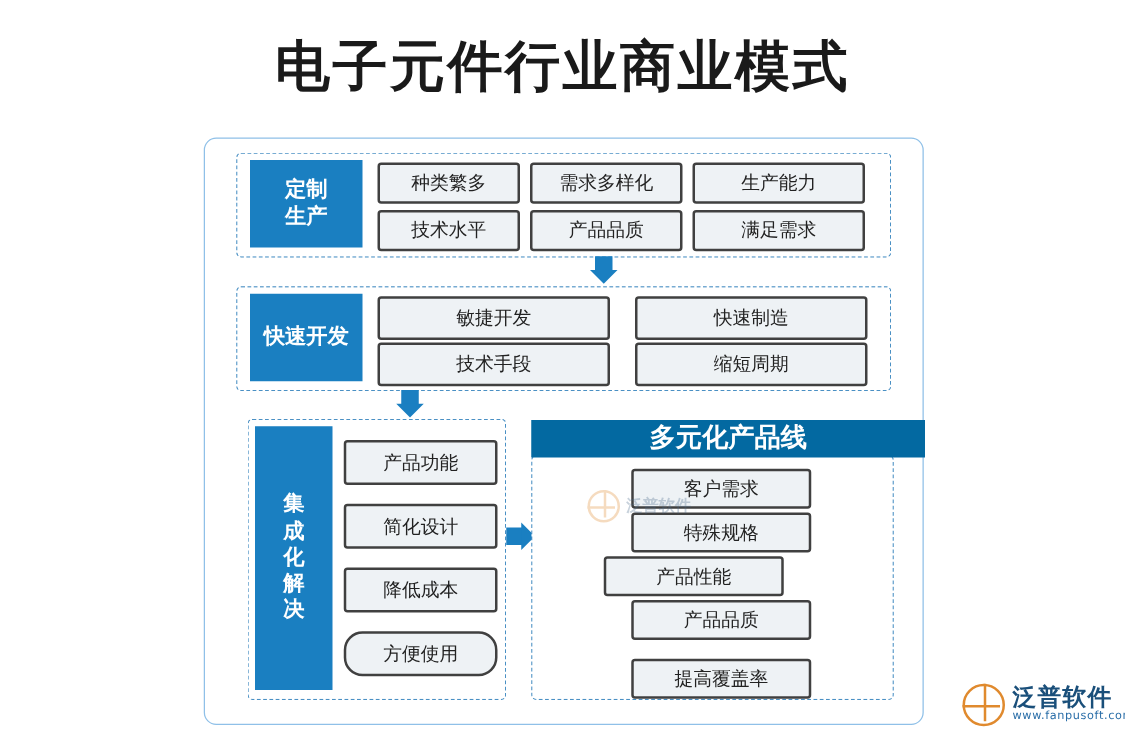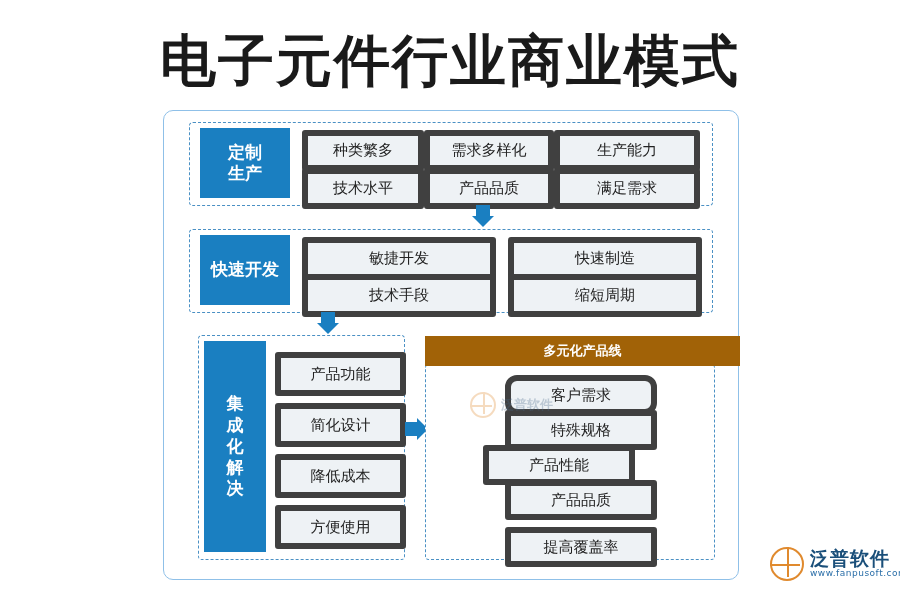"电子元件行业商业模式" #page-title { font-size: 56px -> 44px }
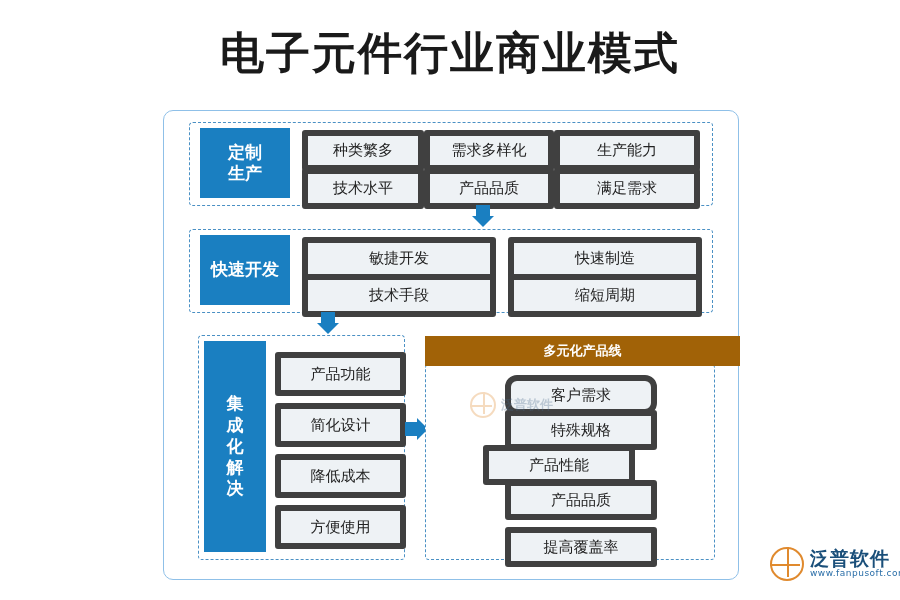"种类繁多" .chip { border: 6px solid #404040 -> 2px solid #404040 }
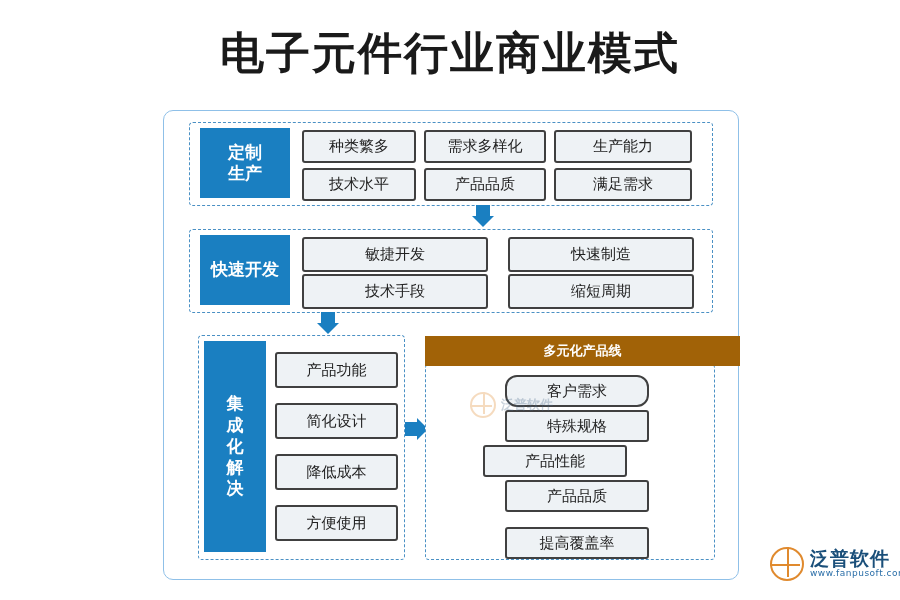"多元化产品线" #header-bar { align-items: center -> none; background: #a16207 -> #0369a1; font-size: 13px -> 21px }
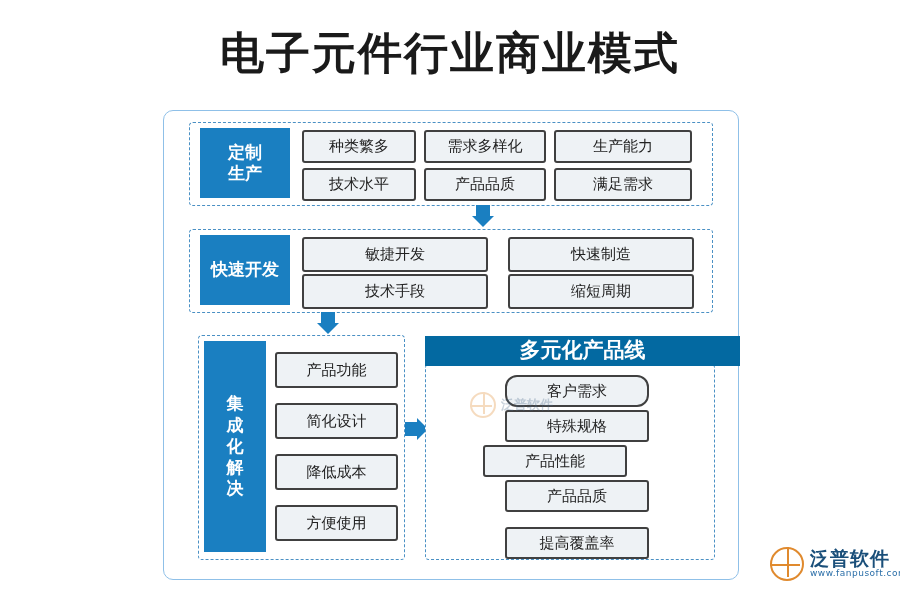"客户需求" div.chip { border-radius: 12px -> none }
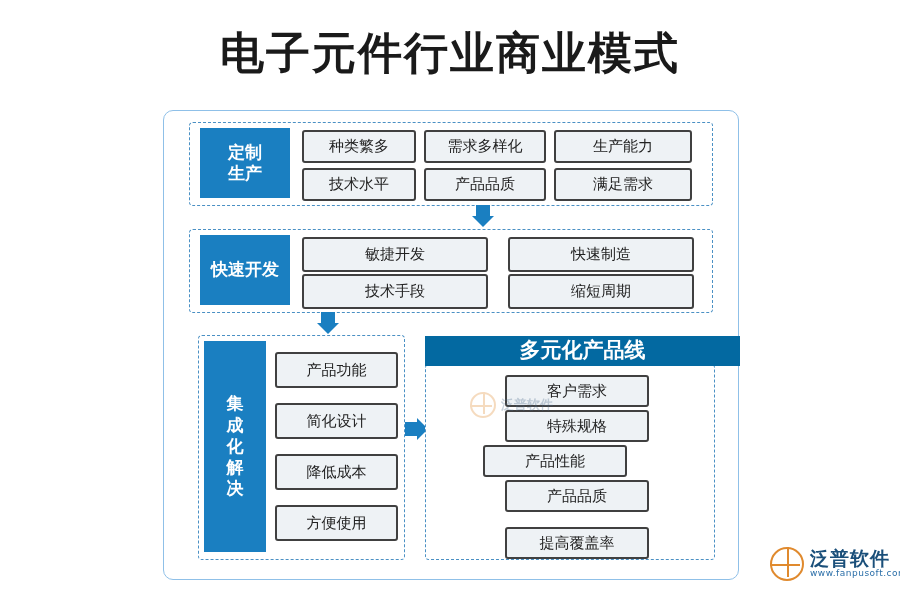"方便使用" div.chip { border-radius: none -> 15px }
